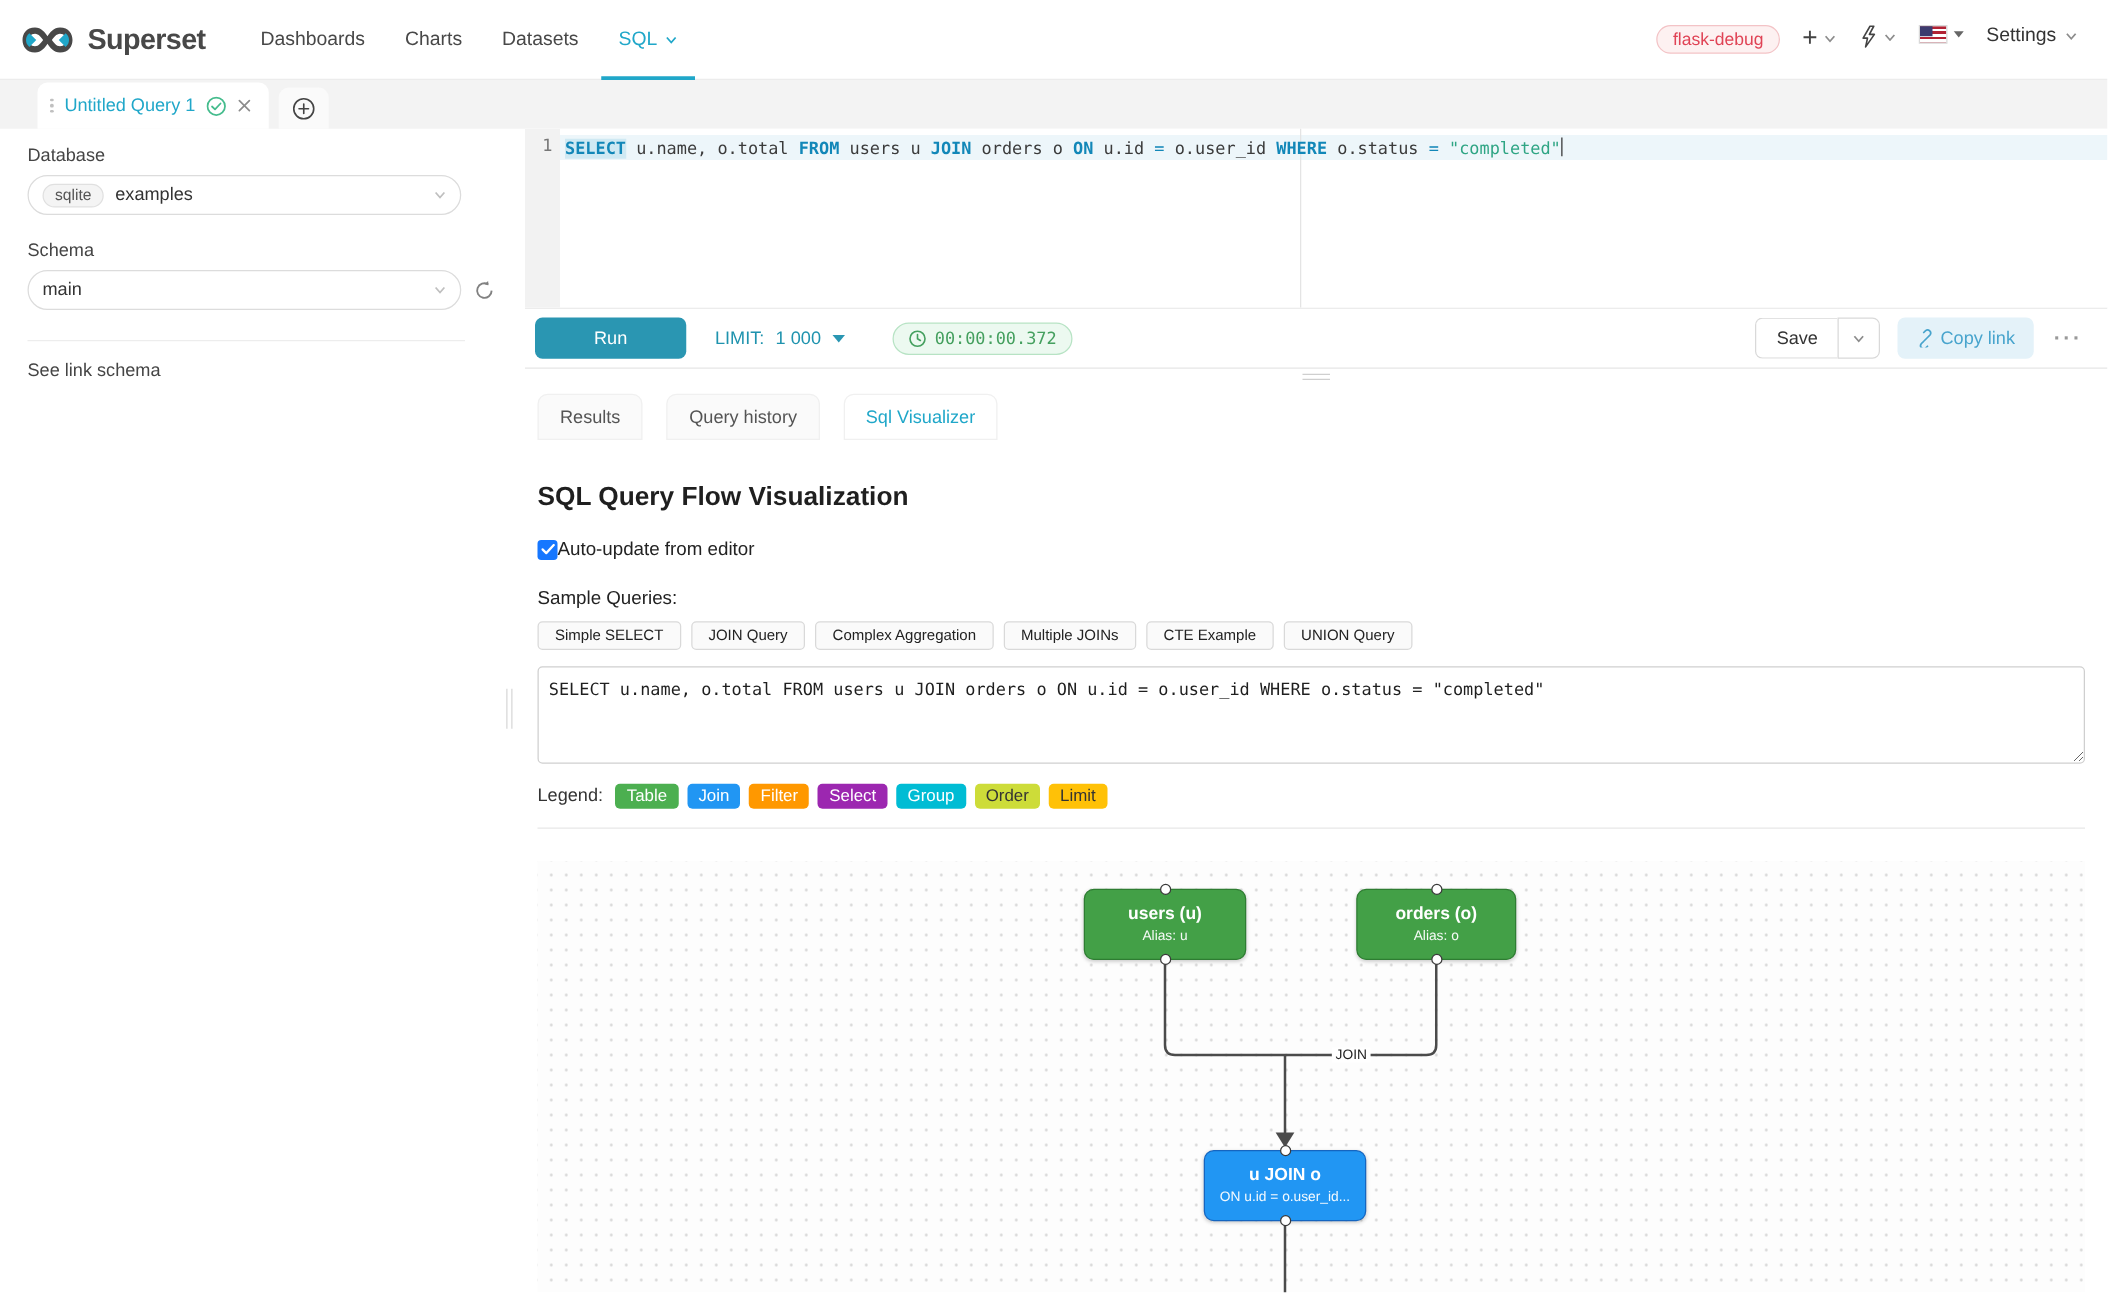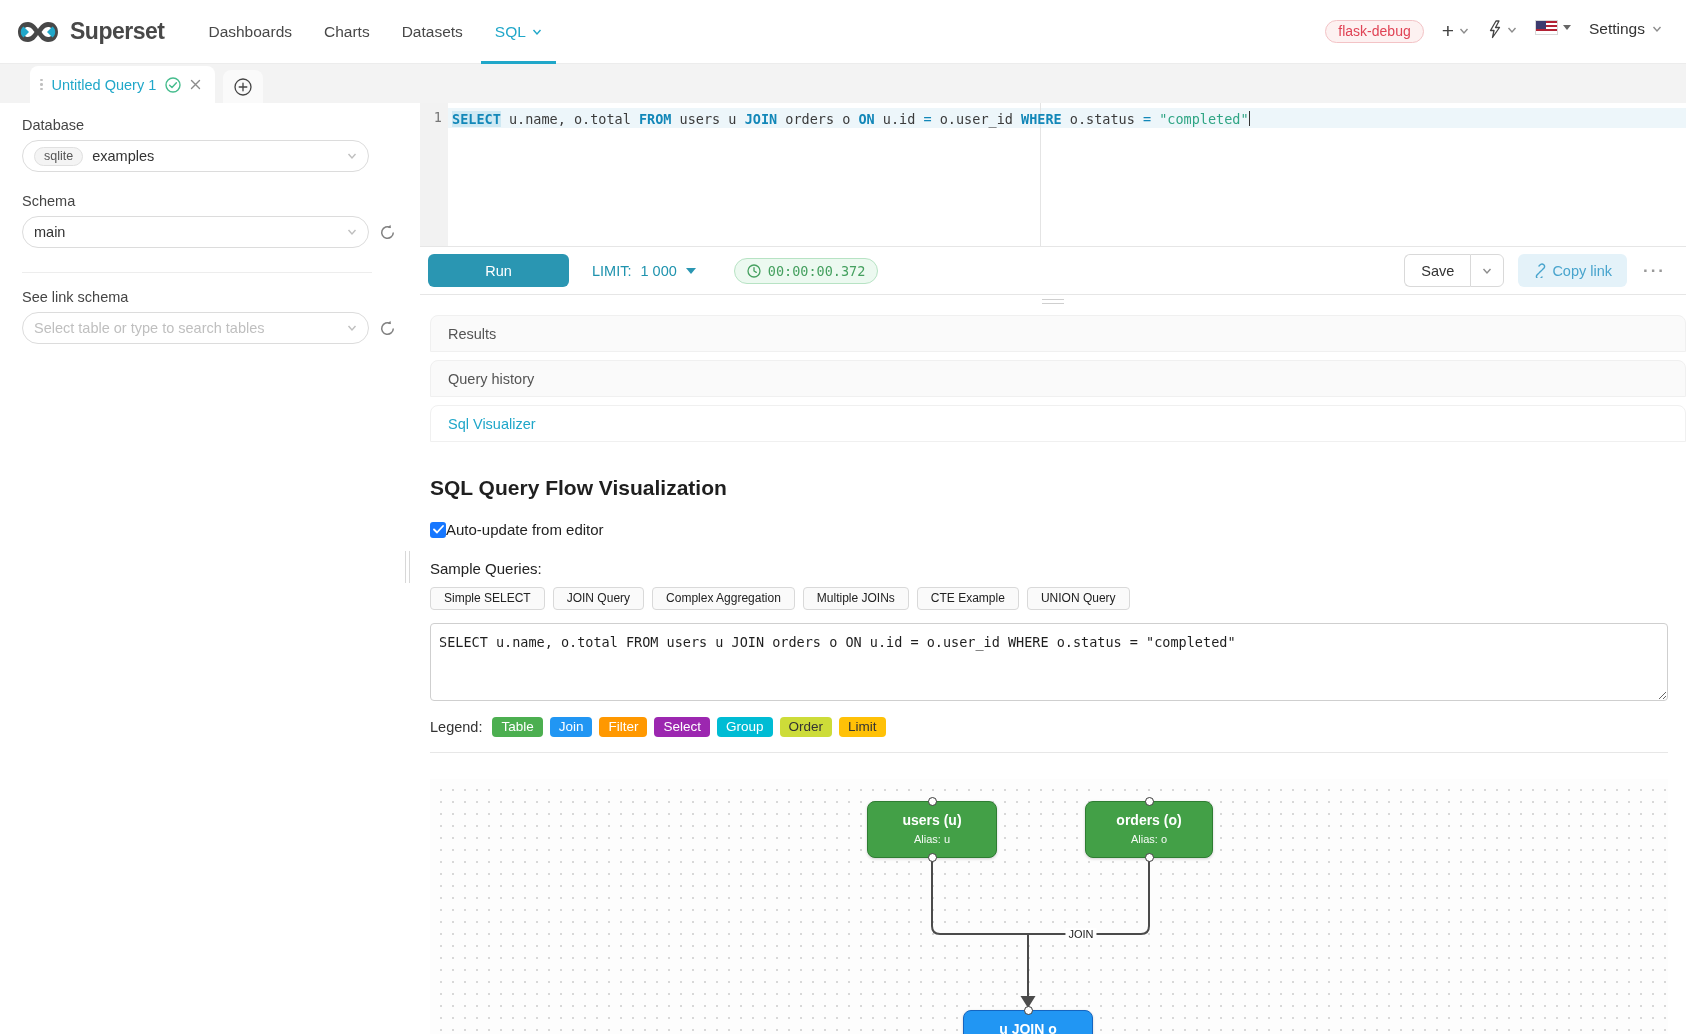"Run" .run-btn { width: 141px -> 121px }
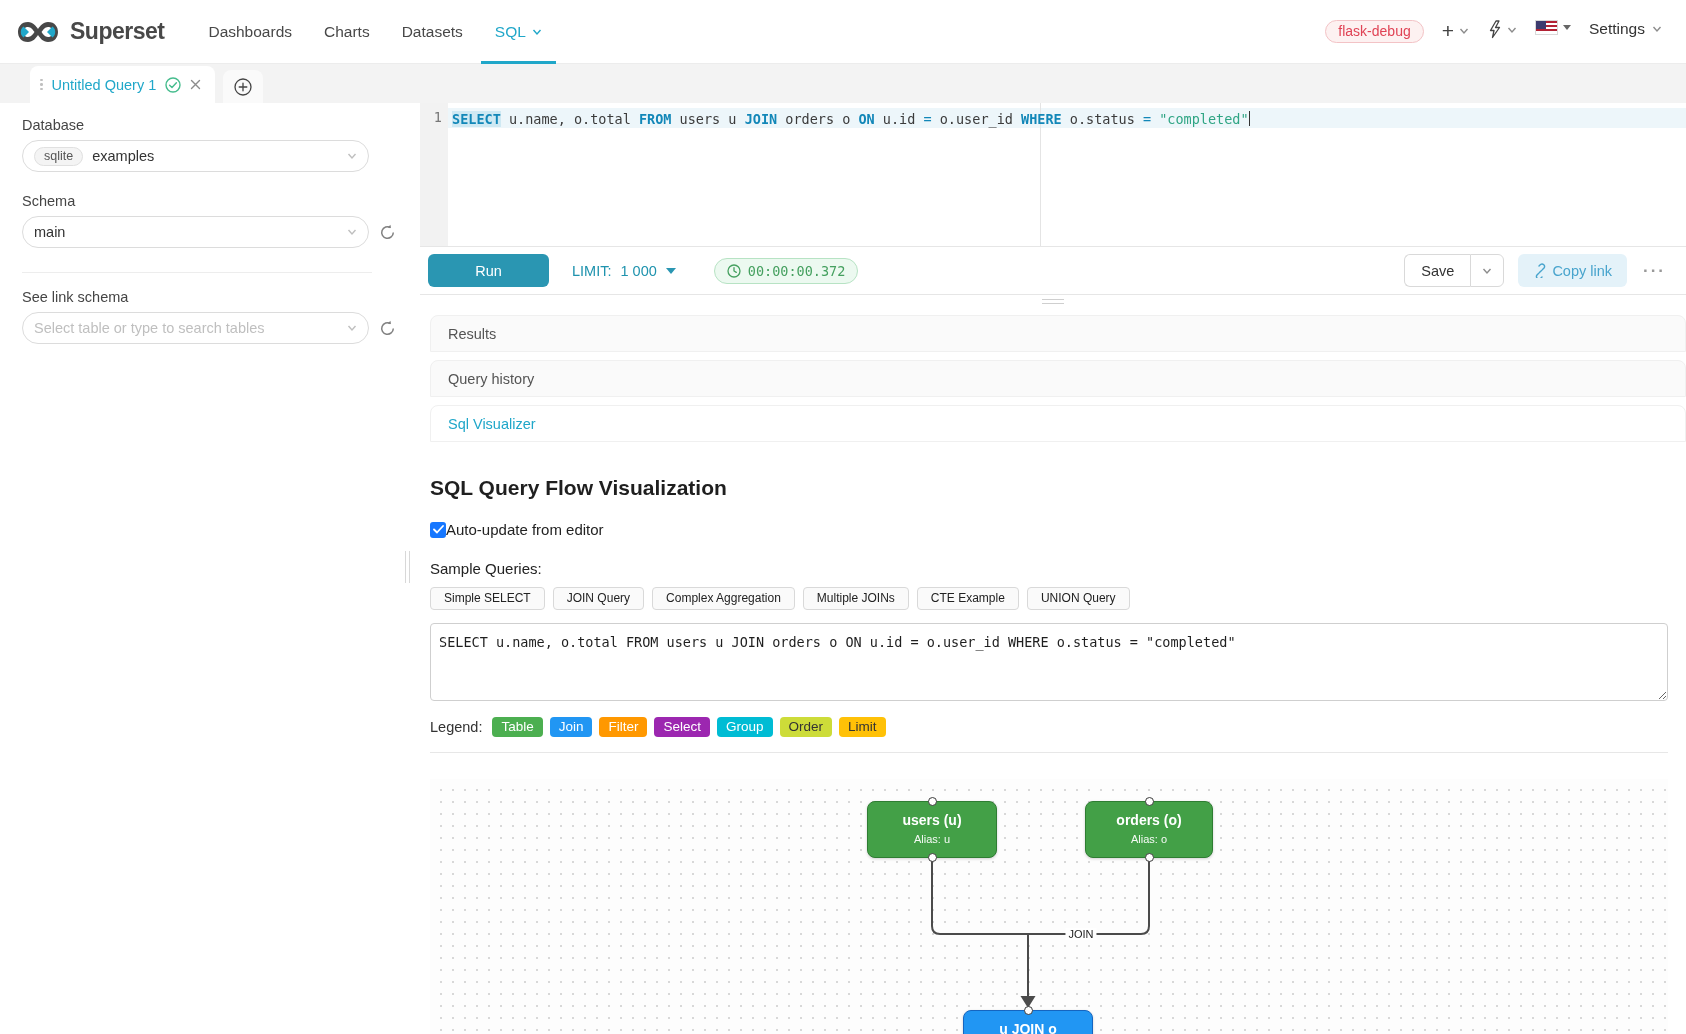"Select table or type to" div.select-row { html: <div> <div> <span>Select table or type to search tables</span> <svg> <path></path> </svg> </div> <span> <svg> <path></path> <path></path> </svg> </span> </div> -> none }
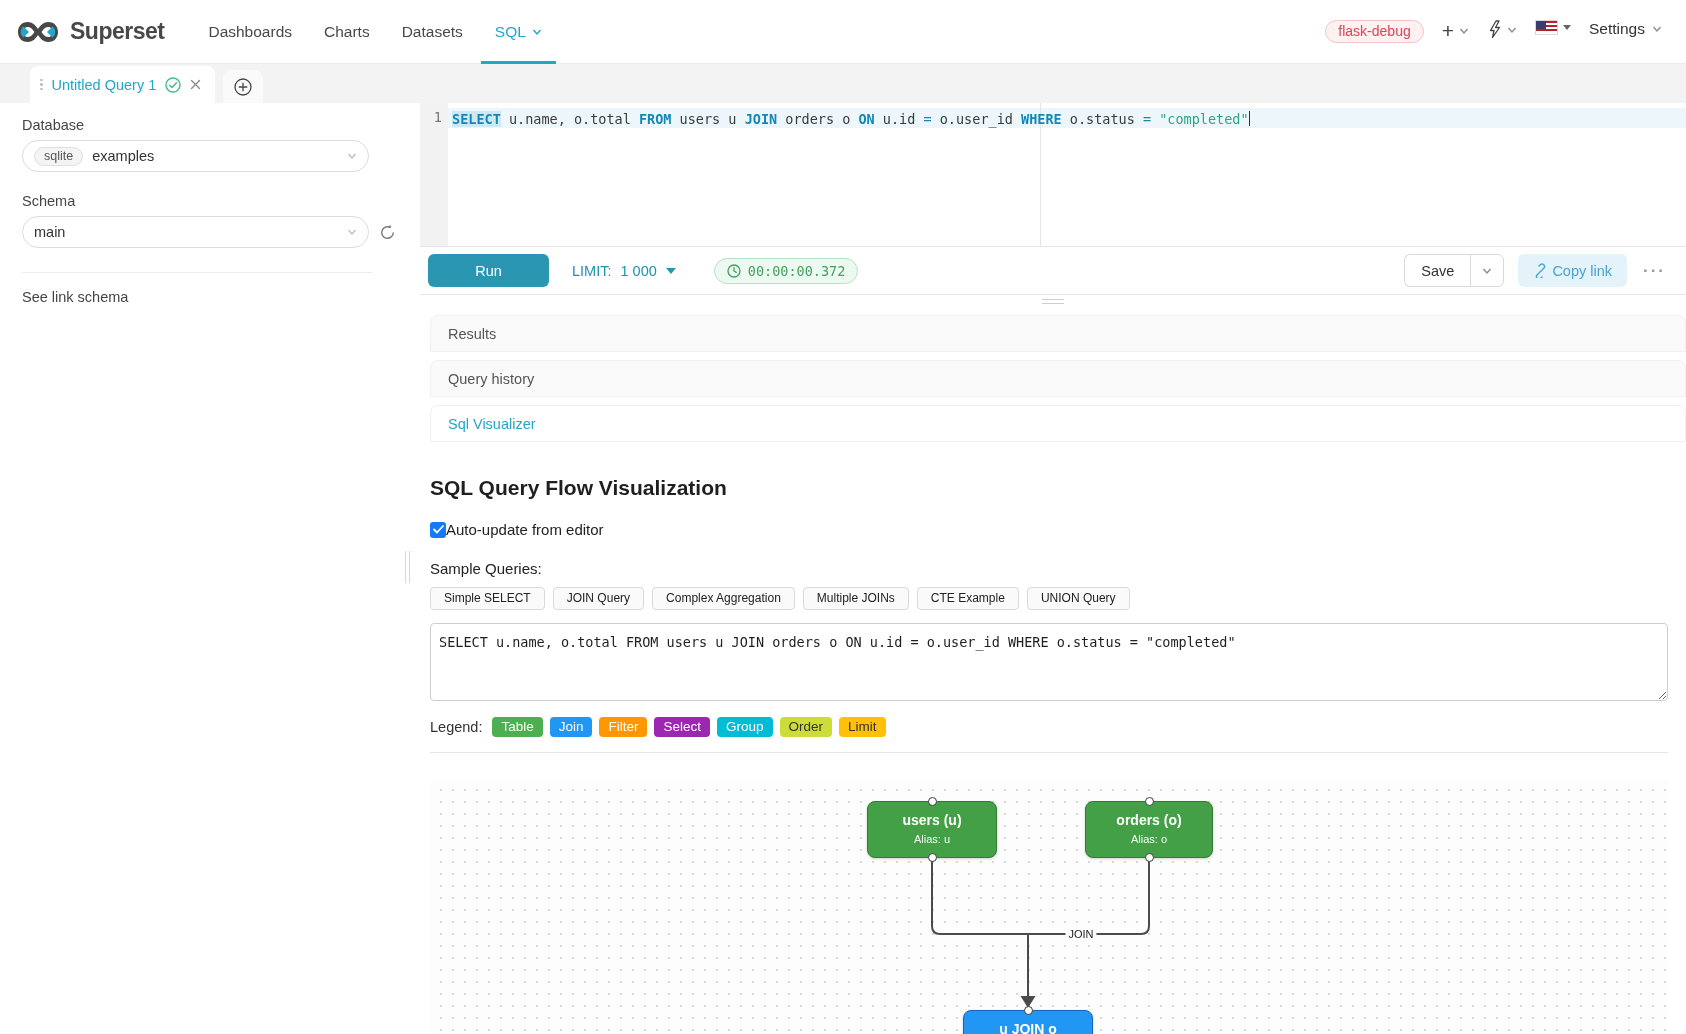"Results" .south-tabs { flex-direction: column -> none; gap: 8px -> 19px }
